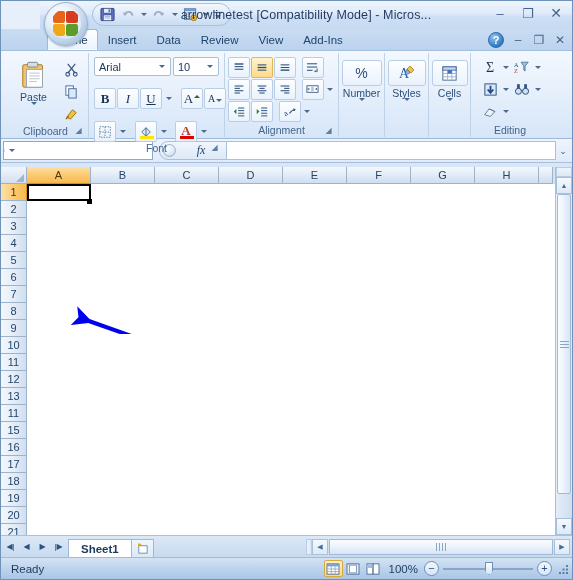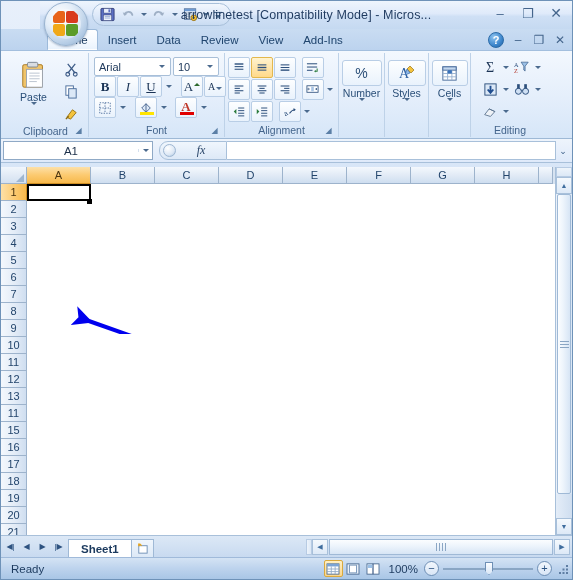"Arial" div.group-body { gap: 0 -> 12px }
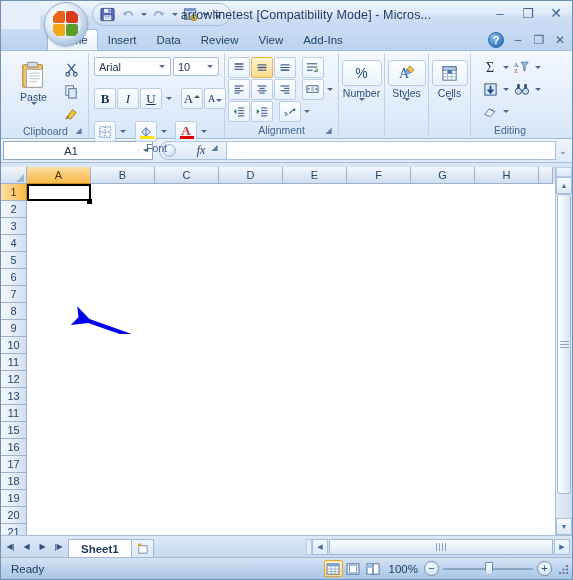"A1" span.nv { html: <span>A1</span> -> none }
